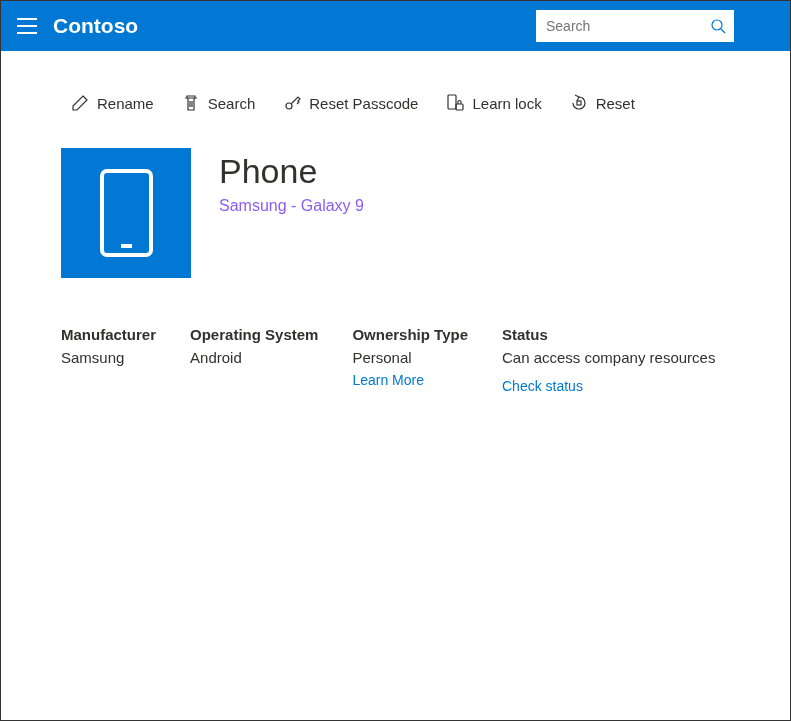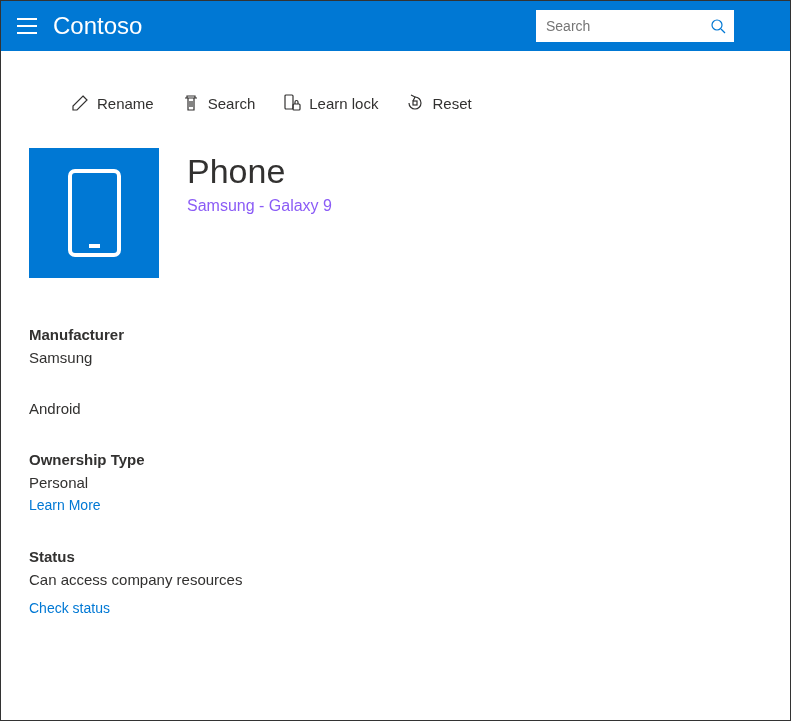"Contoso" .brand { font-size: 24px -> 21px; font-weight: 400 -> 700 }
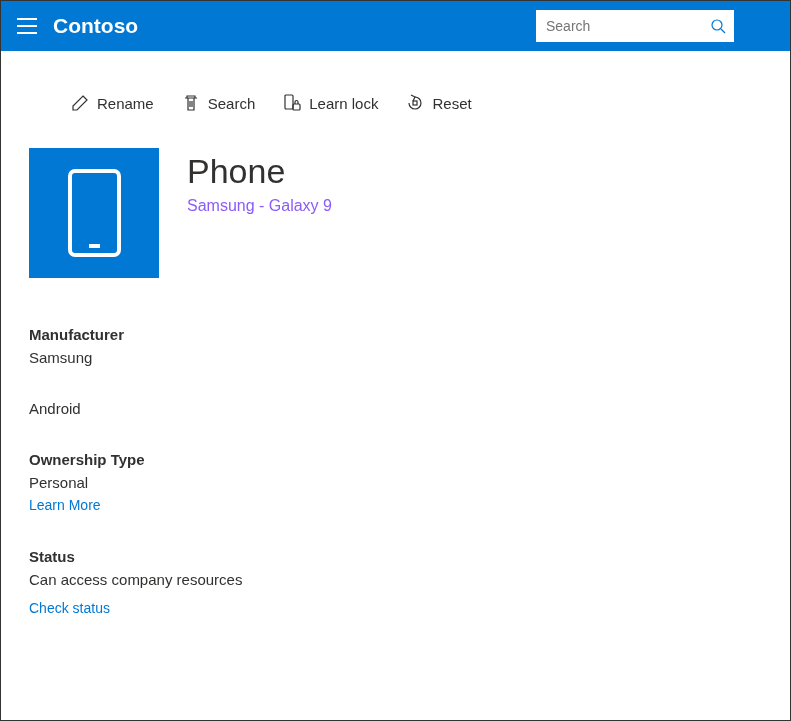"Reset Passcode" div.toolbar-item { html: none -> <div> <svg> <circle></circle> <path></path> </svg> <span>Reset Passcode</span> </div> }
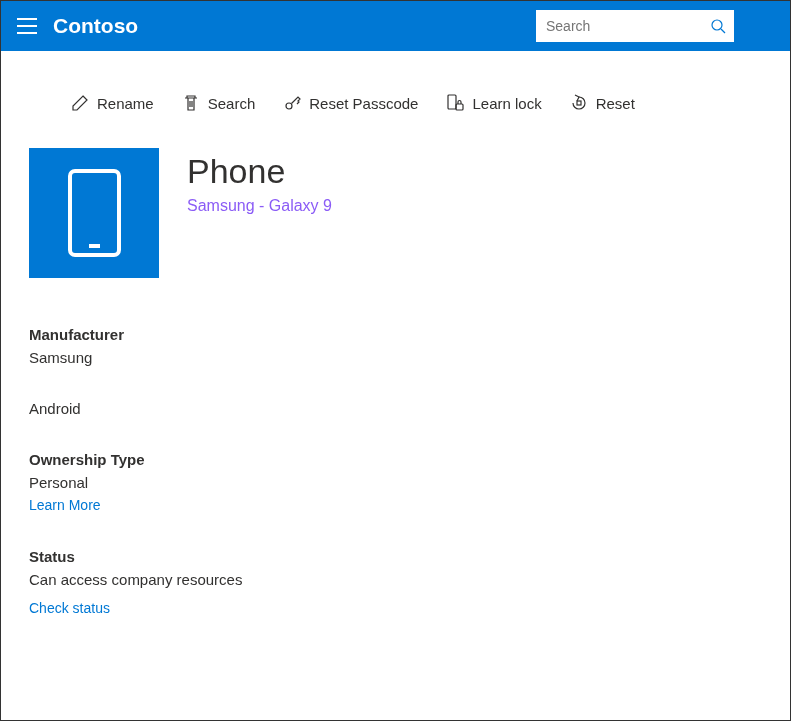"Phone" .content { padding: 20px 60px 20px 28px -> 20px 60px 20px 60px }
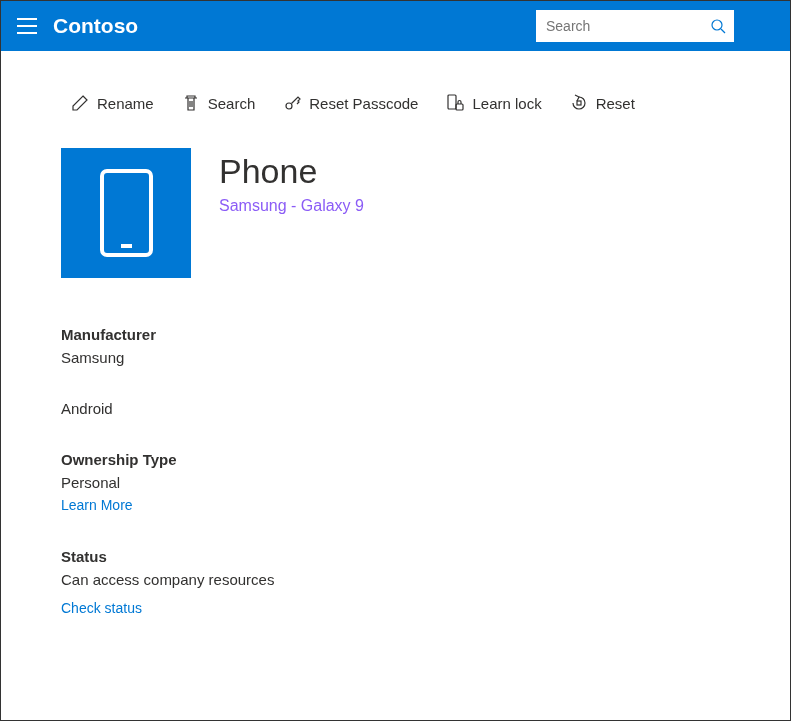"Manufacturer" .details { flex-direction: column -> row }
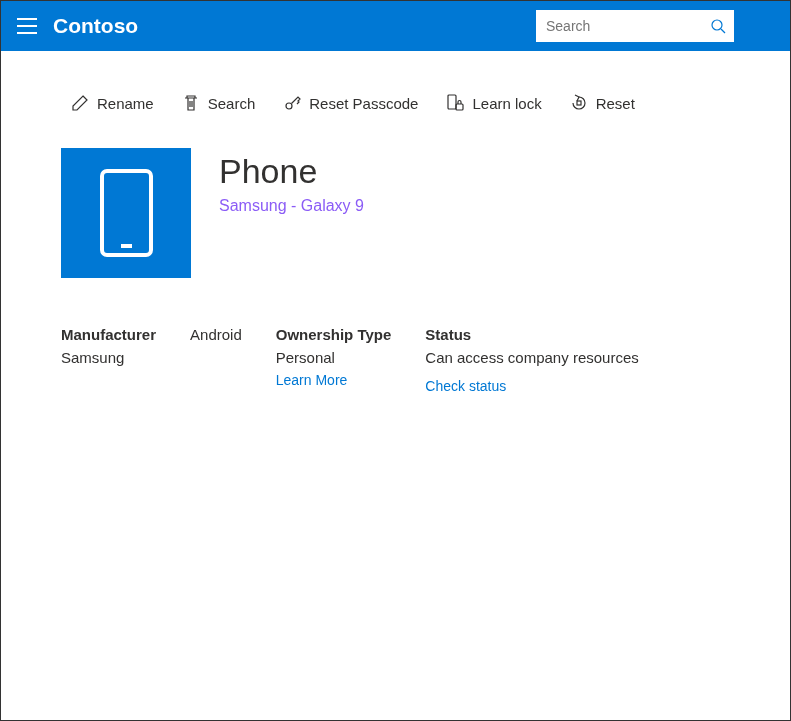"Operating System" div.label { html: none -> <div>Operating System</div> }
